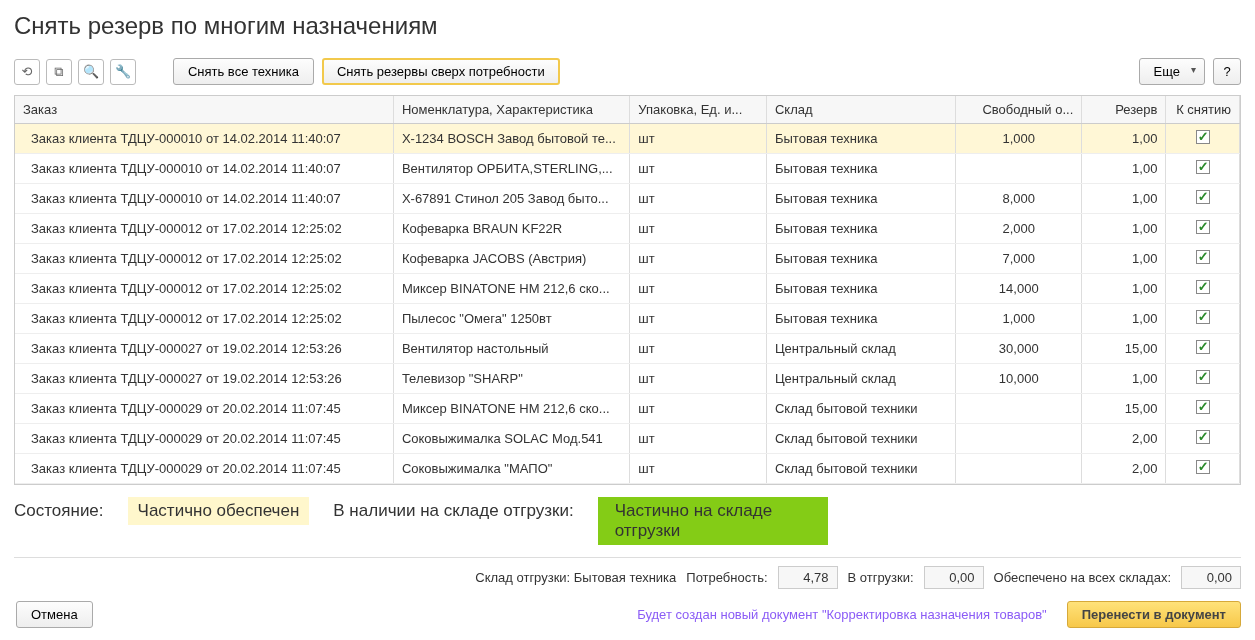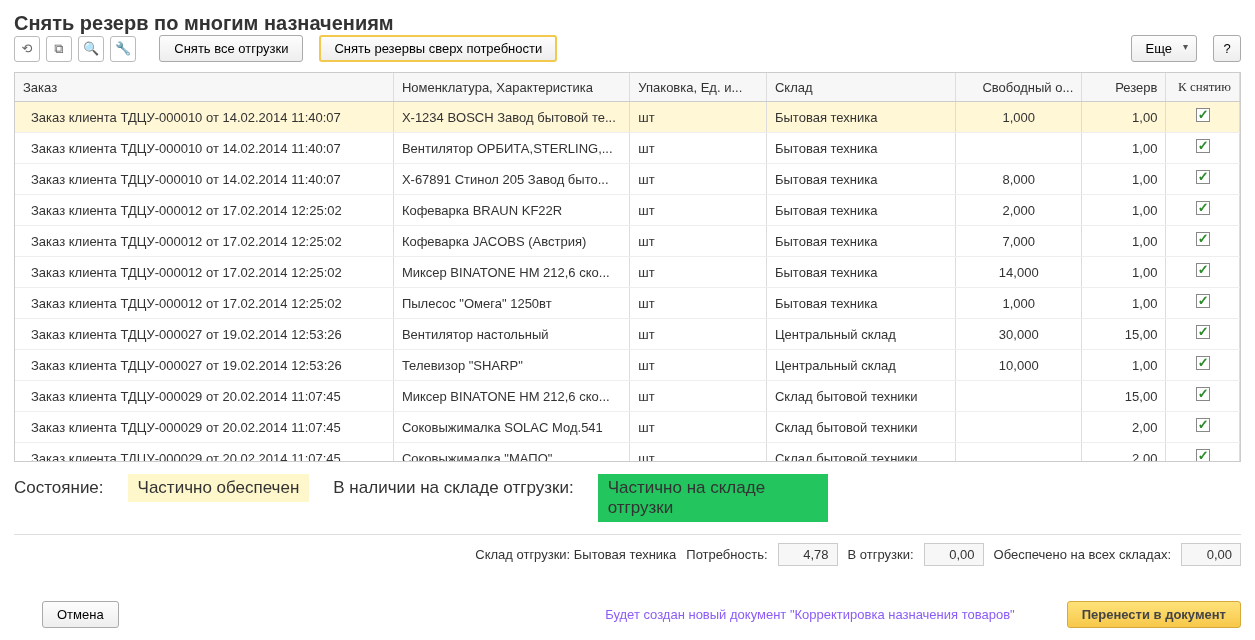"Снять резерв по многим назначениям" h1 { font-size: 20px -> 24px; font-weight: bold -> normal; margin-bottom: none -> 18px }
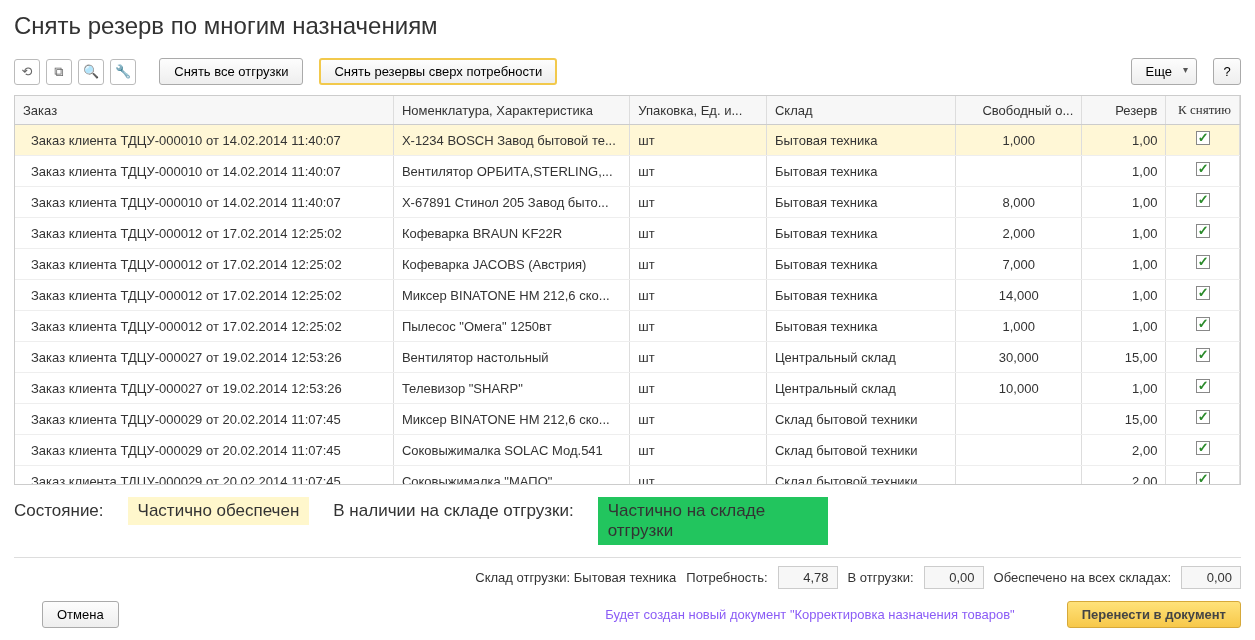"Снять все отгрузки" button.btn { text: отгрузки -> техника }
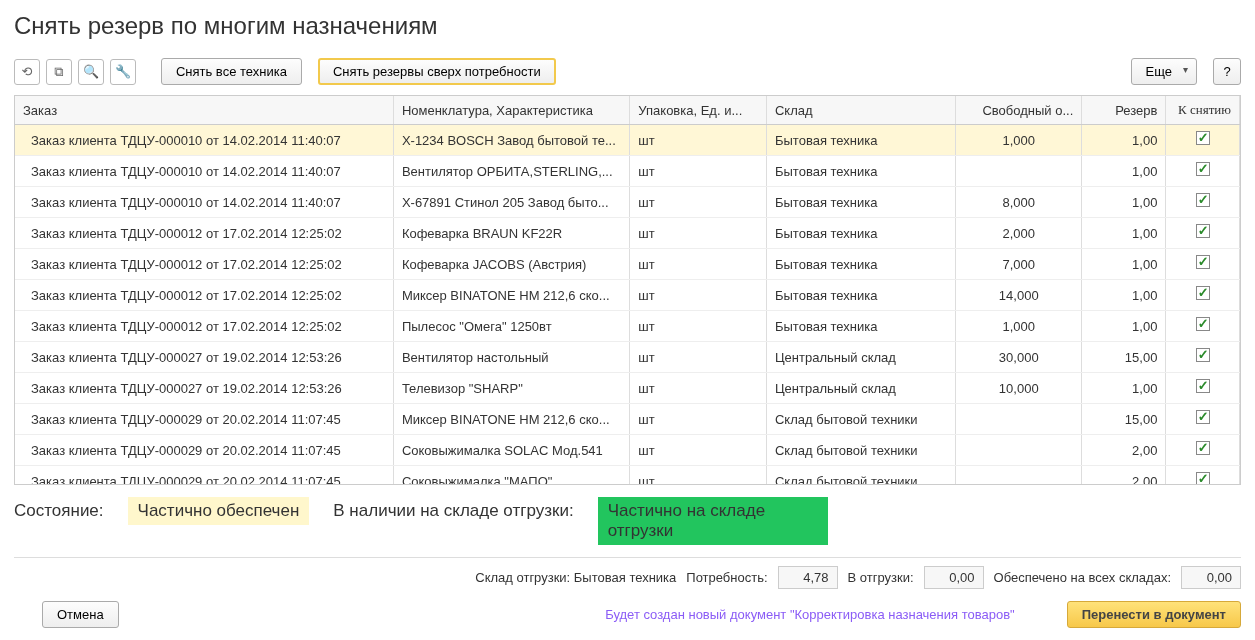"Снять резервы сверх потребности" .btn { margin-left: 16px -> 8px }
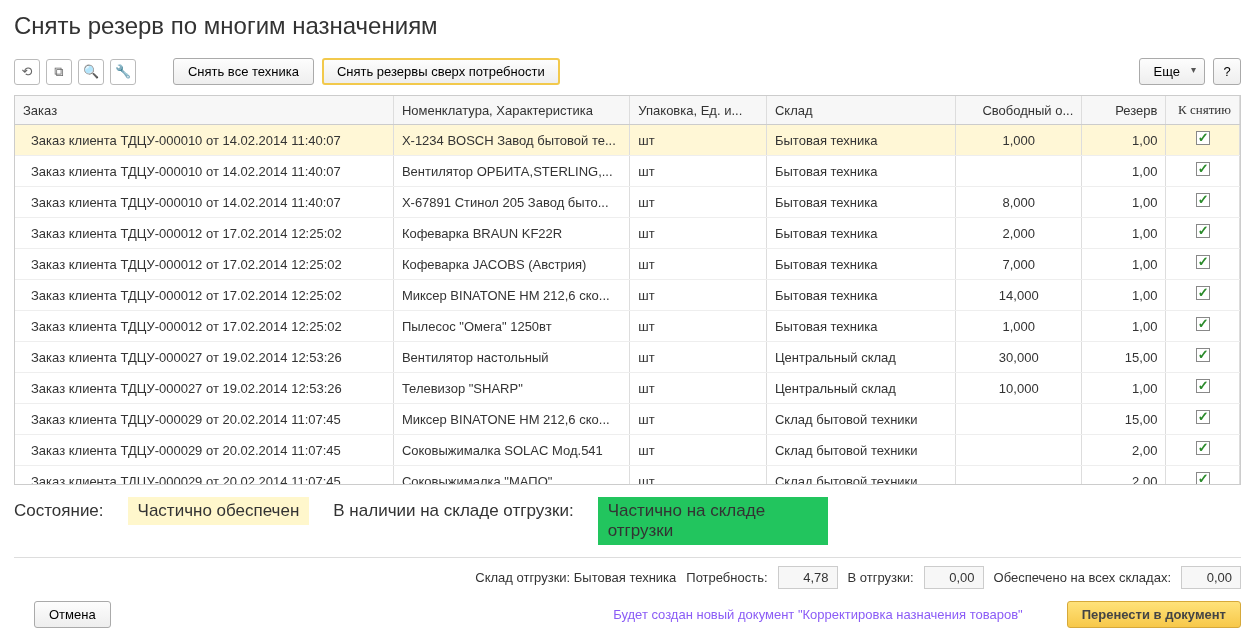"К снятию" .c-chk { font-family: Liberation Serif, serif -> none }
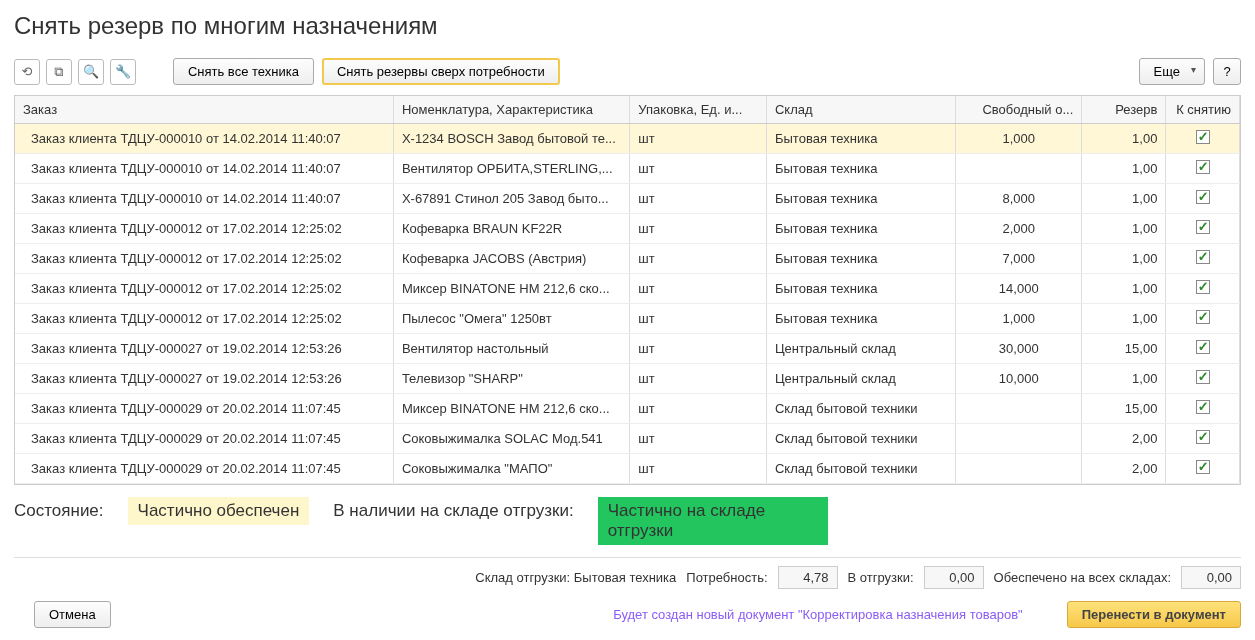"Частично на складе отгрузки" .after-stock { background: #22c55e -> #84cc16; padding: 4px 10px -> 4px 17px }
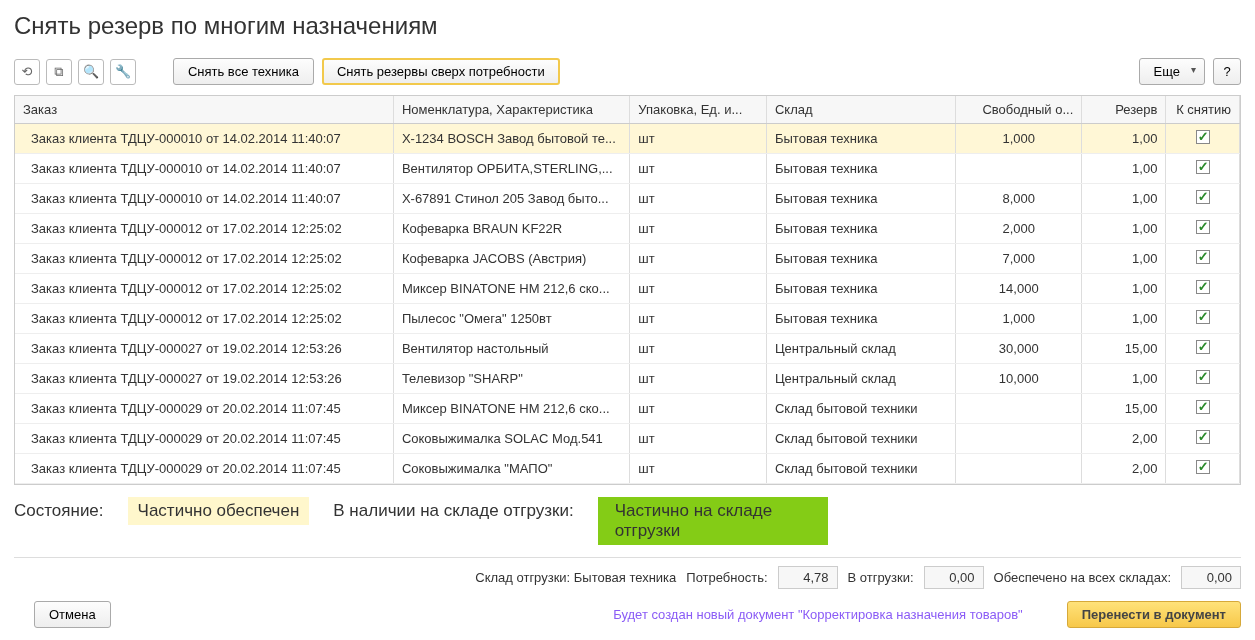"Отмена" .footer { gap: 28px -> 4px; left: 26px -> 8px }
